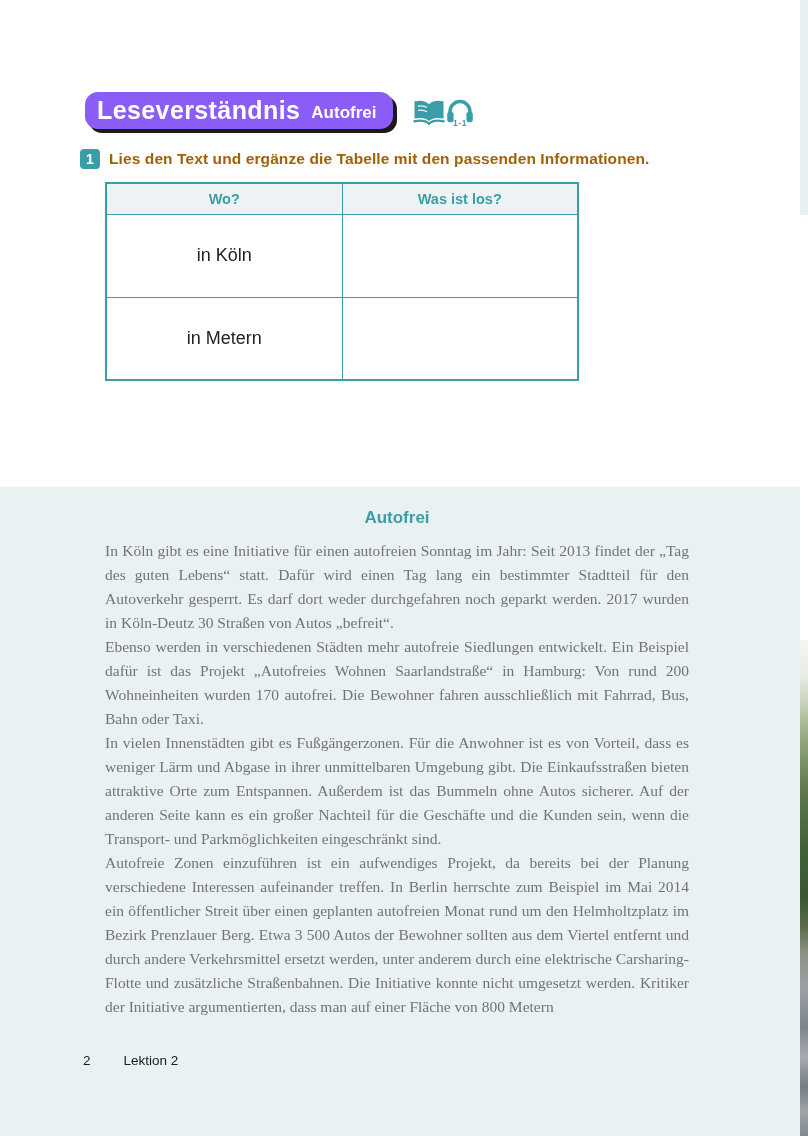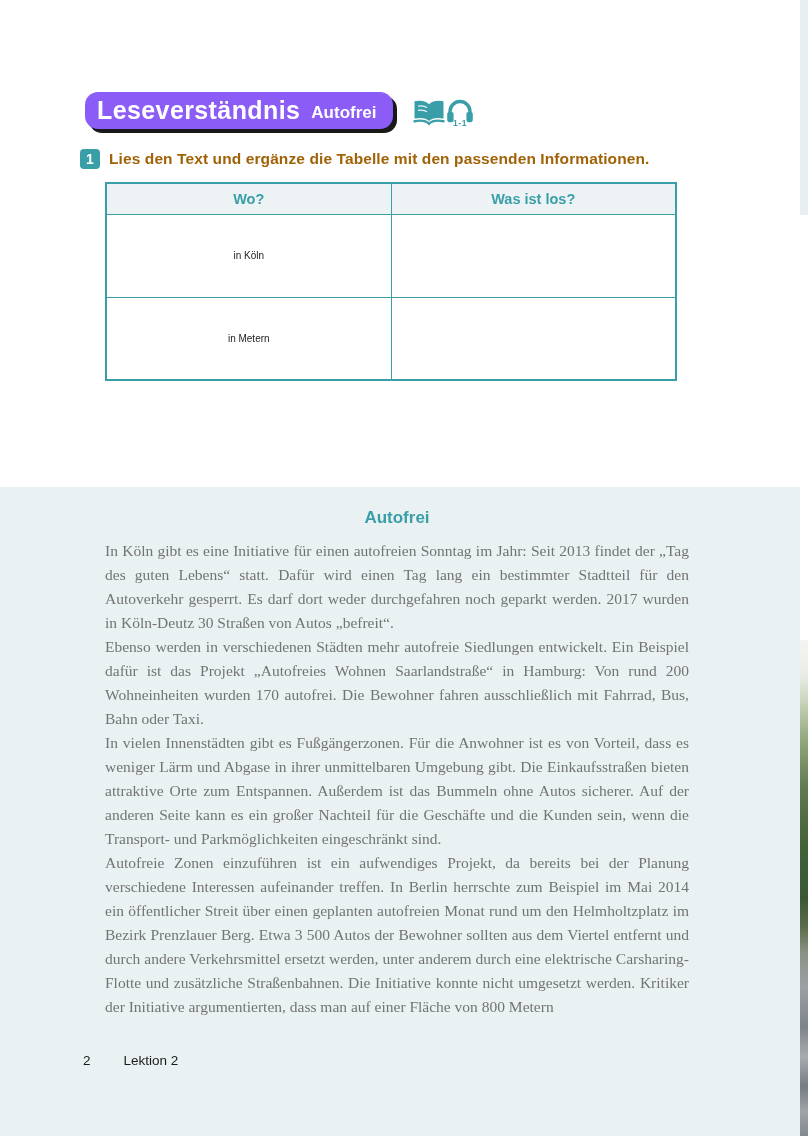"Wo?" .answer-table { width: 572px -> 474px }
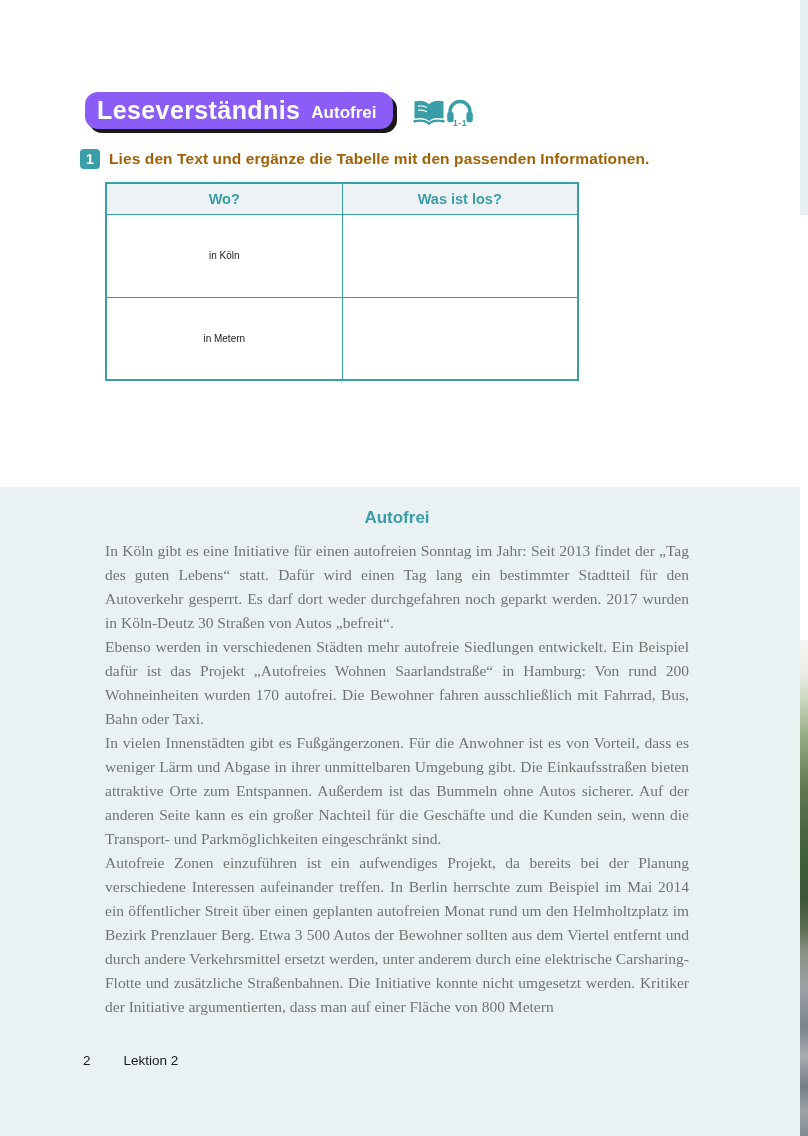"in Köln" .answer-table td { font-size: 10px -> 18px }
